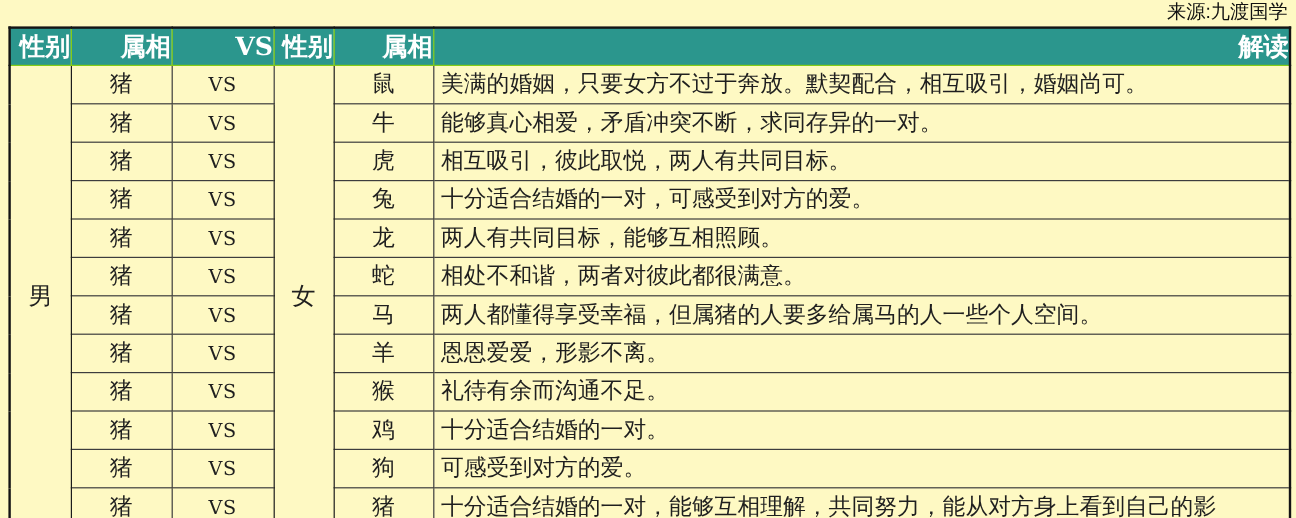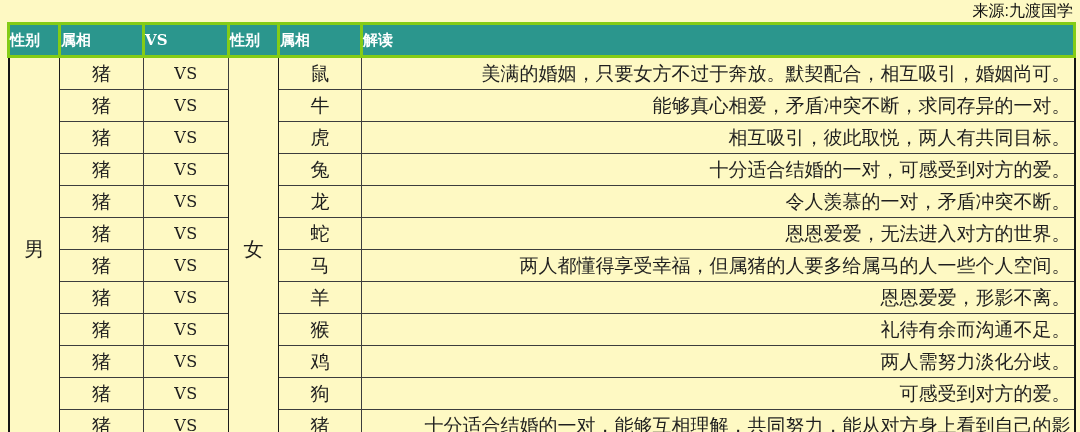"性别" table.zodiac th { border: 3px solid #84cc16 -> 1px solid #84cc16; font-size: 15px -> 21px; text-align: left -> right }
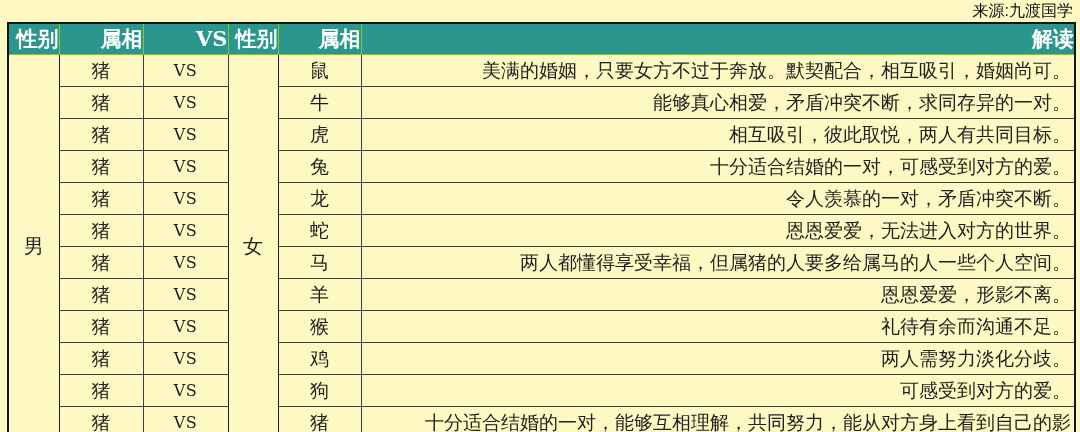"美满的婚姻，只要女方不过于奔放。默契配合，相互吸引，婚姻尚可。" table.zodiac td.interp { text-align: right -> left }
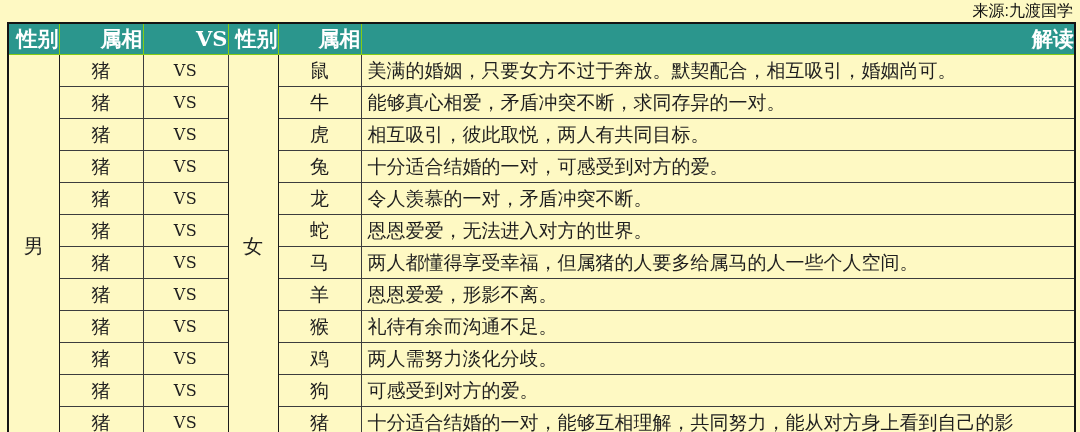"令人羡慕的一对，矛盾冲突不断。" td.interp { text: 令人羡慕的一对，矛盾冲突不断 -> 两人有共同目标，能够互相照顾 }
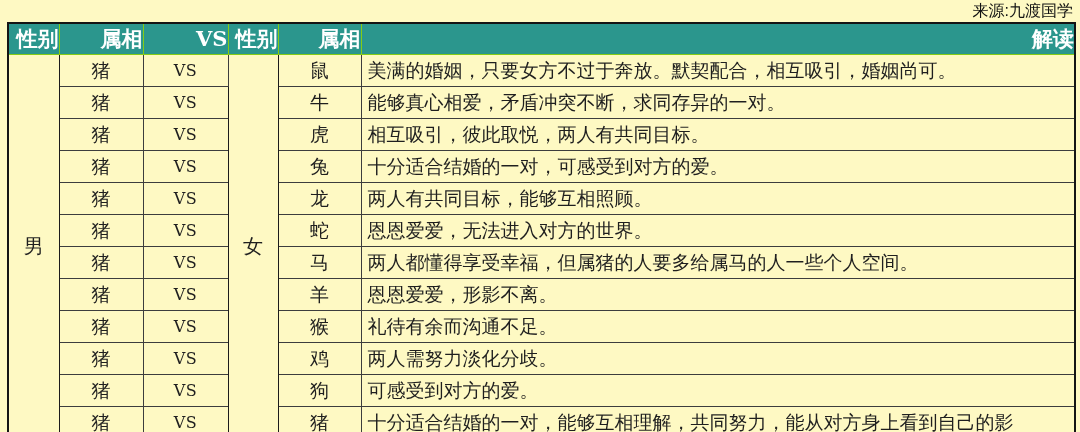"恩恩爱爱，无法进入对方的世界。" td.interp { text: 恩恩爱爱，无法进入对方的世界 -> 相处不和谐，两者对彼此都很满意 }
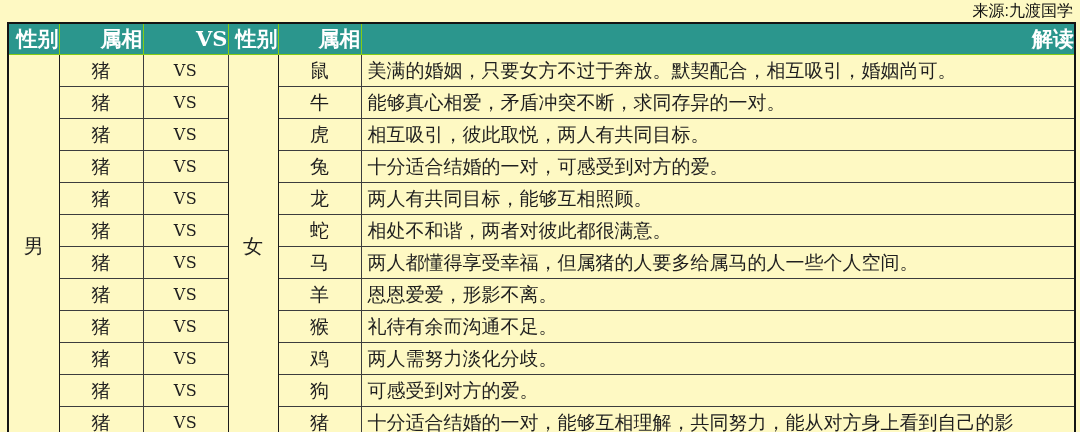"两人需努力淡化分歧。" td.interp { text: 两人需努力淡化分歧 -> 十分适合结婚的一对 }
